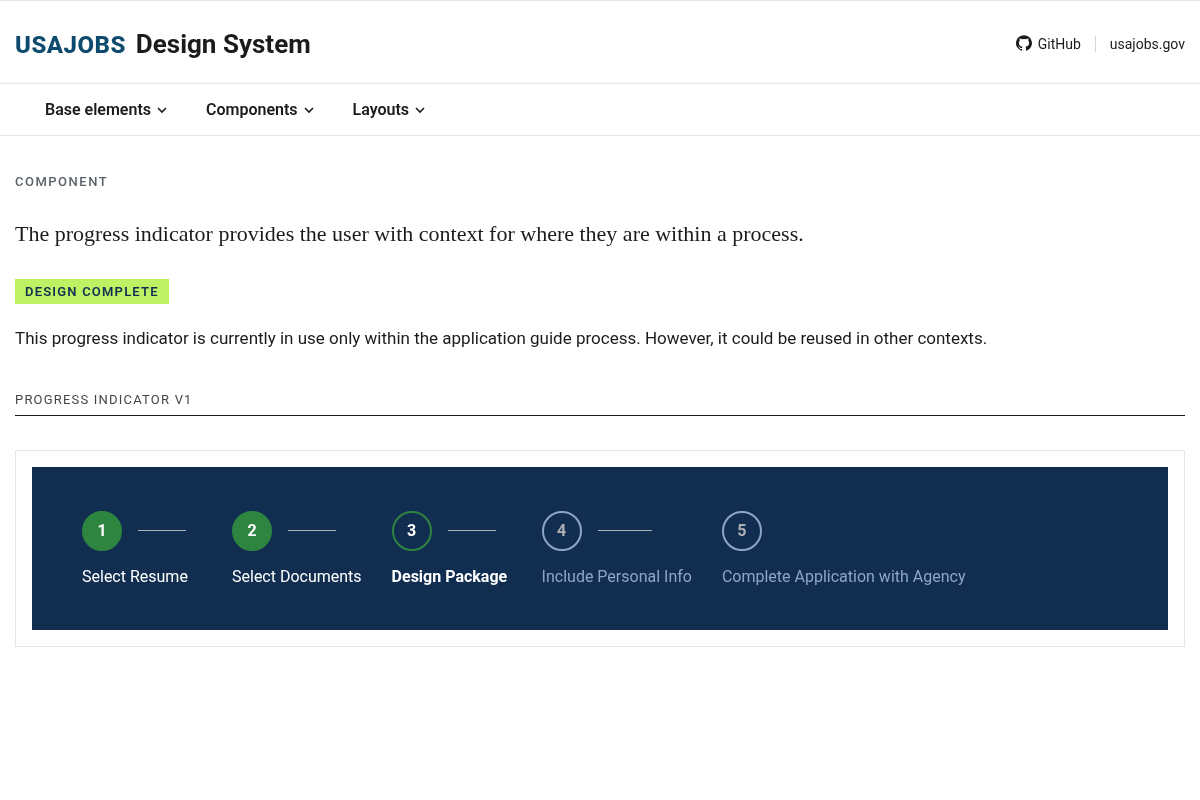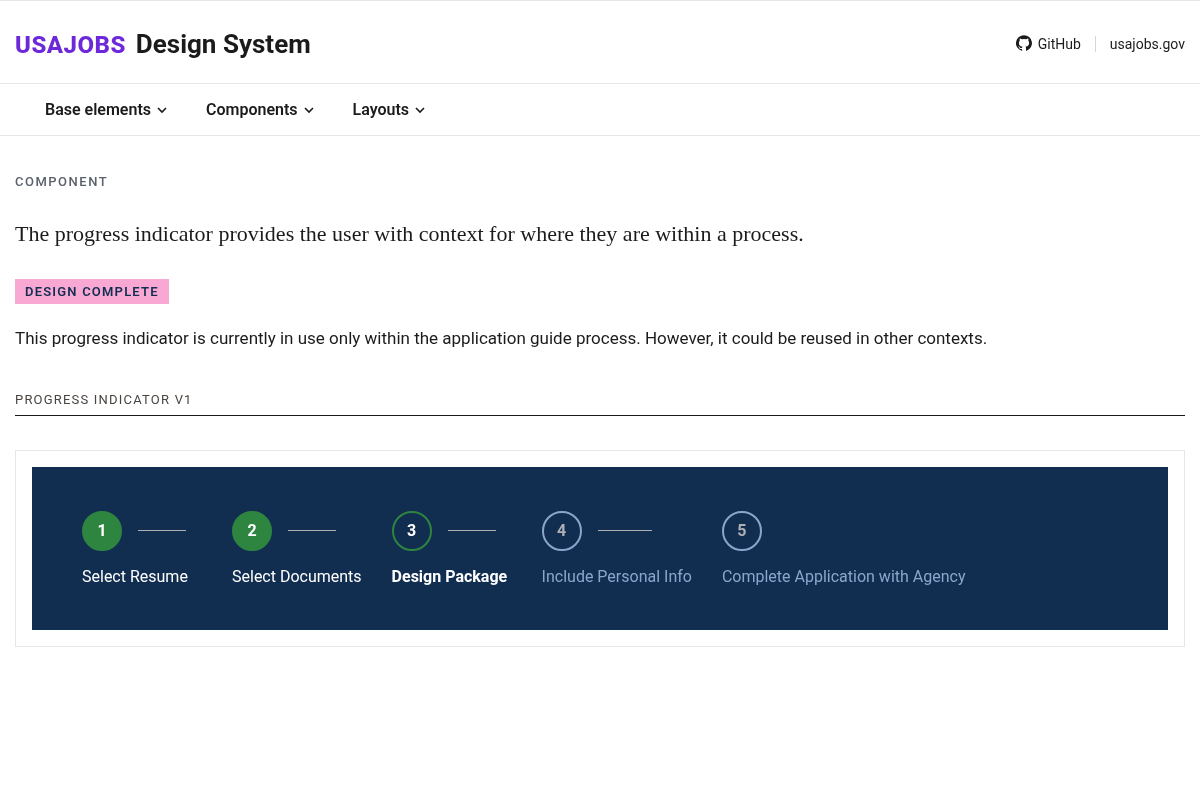"USAJOBS" .logo-usajobs { color: #6d28d9 -> #0c4a6e }
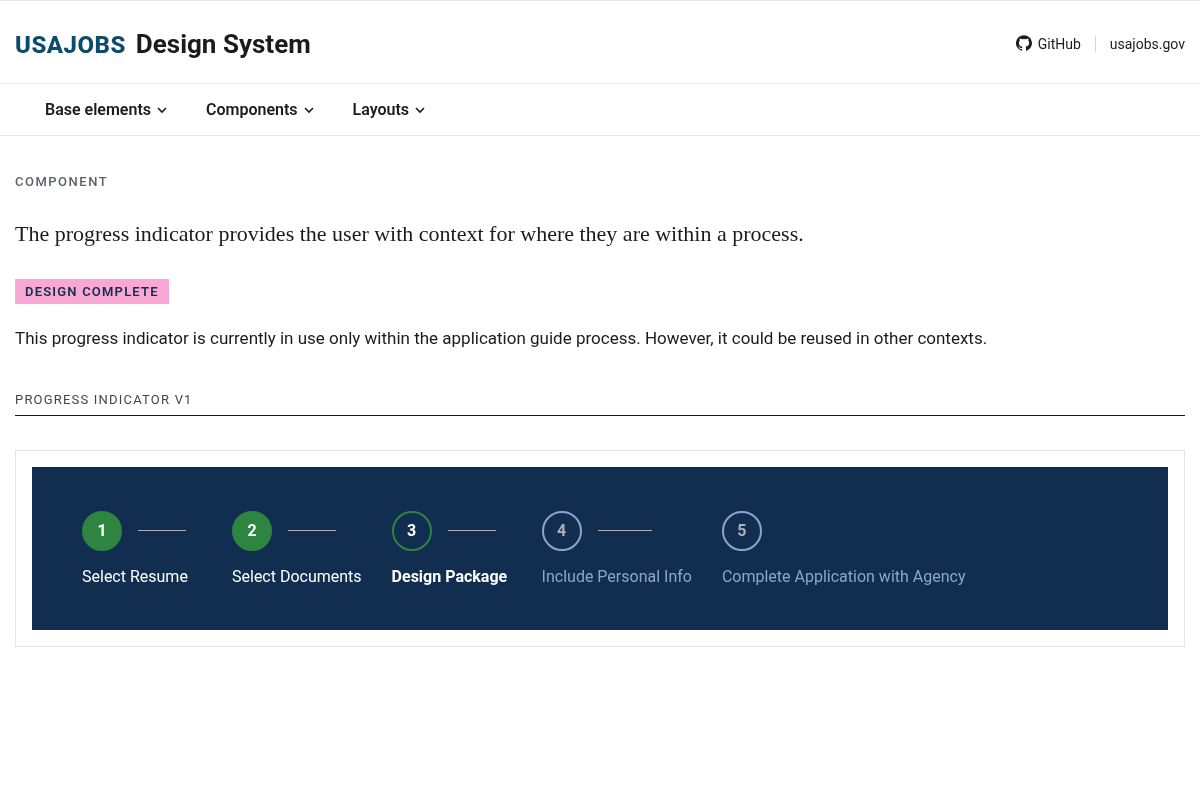"DESIGN COMPLETE" .badge { background: #f9a8d4 -> #bef264 }
